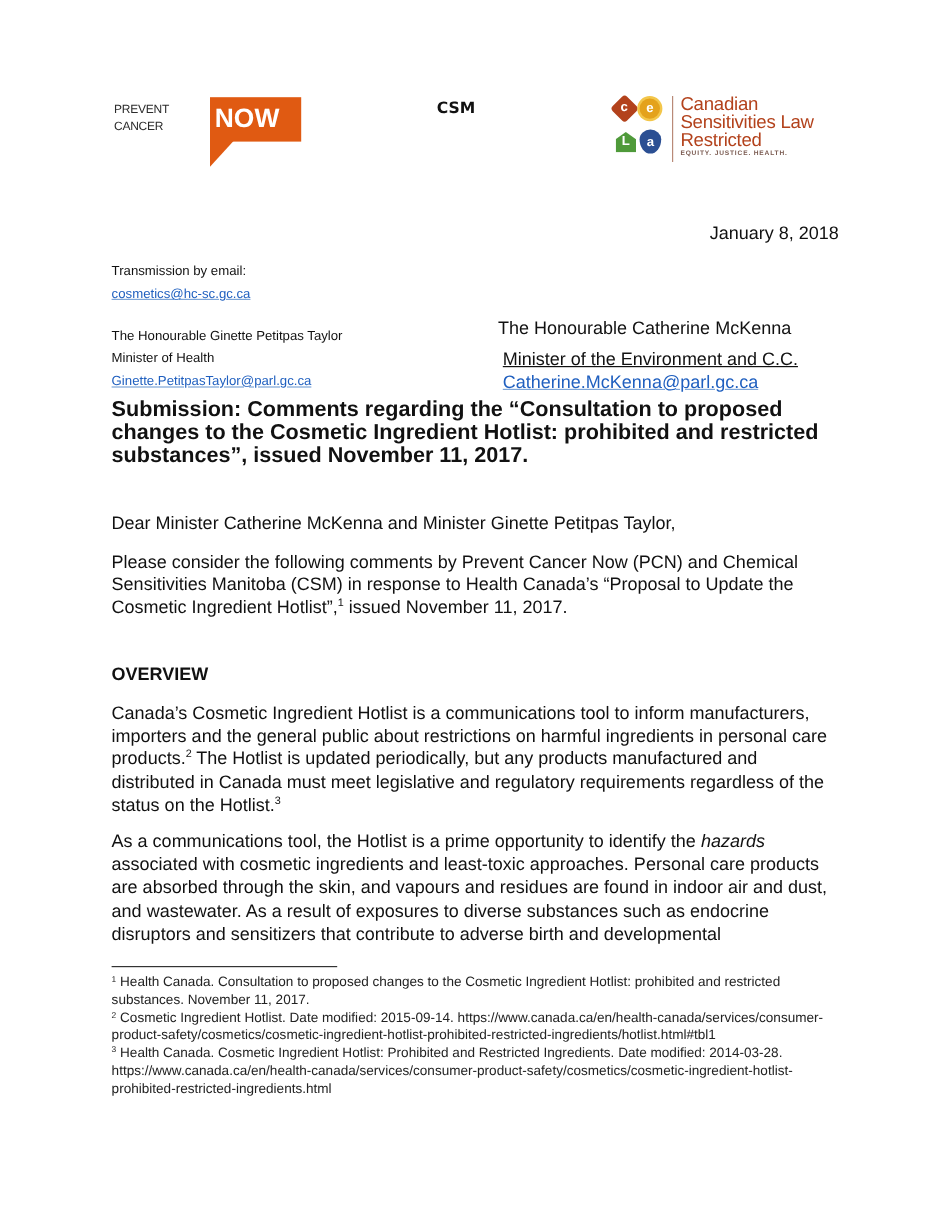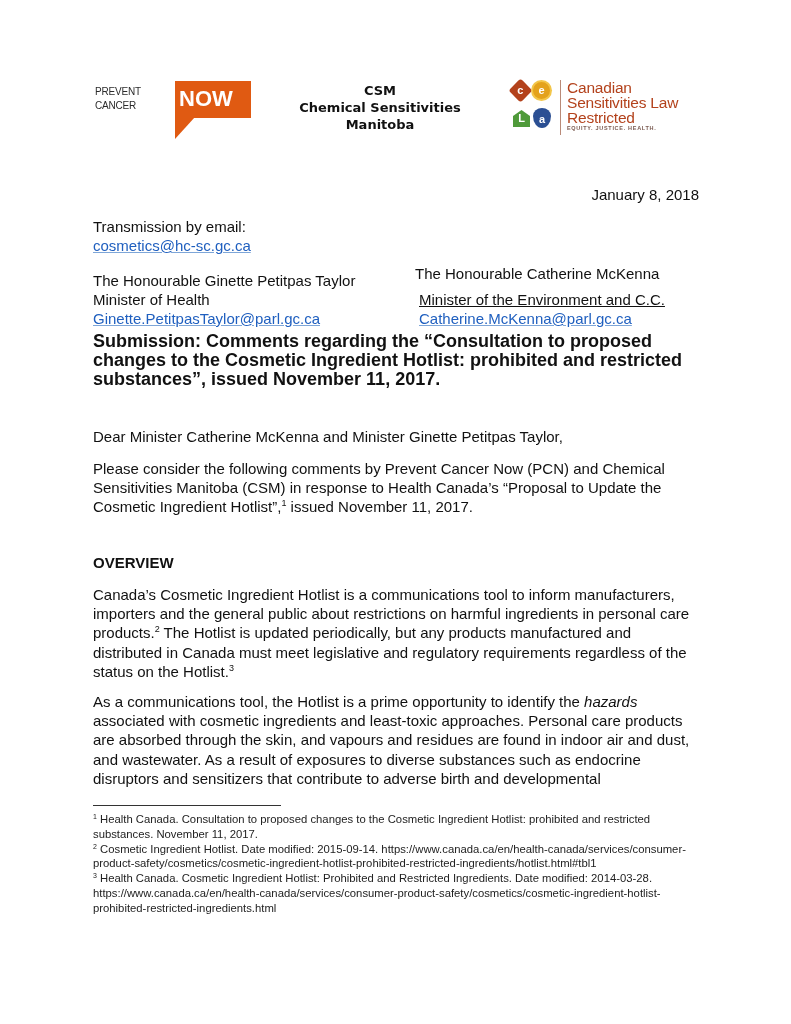"Chemical Sensitivities Manitoba" div { html: <div>Chemical Sensitivities Manitoba</div> -> none }
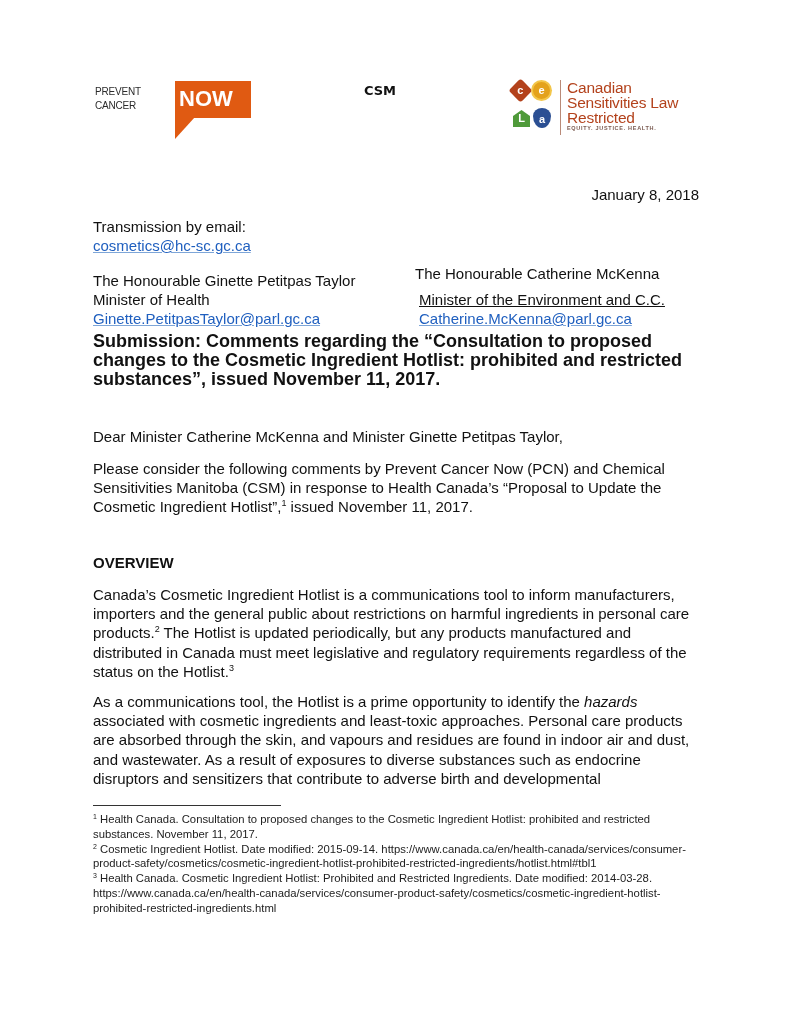"Transmission by email:" .txt { font-size: 15px -> 11px }
